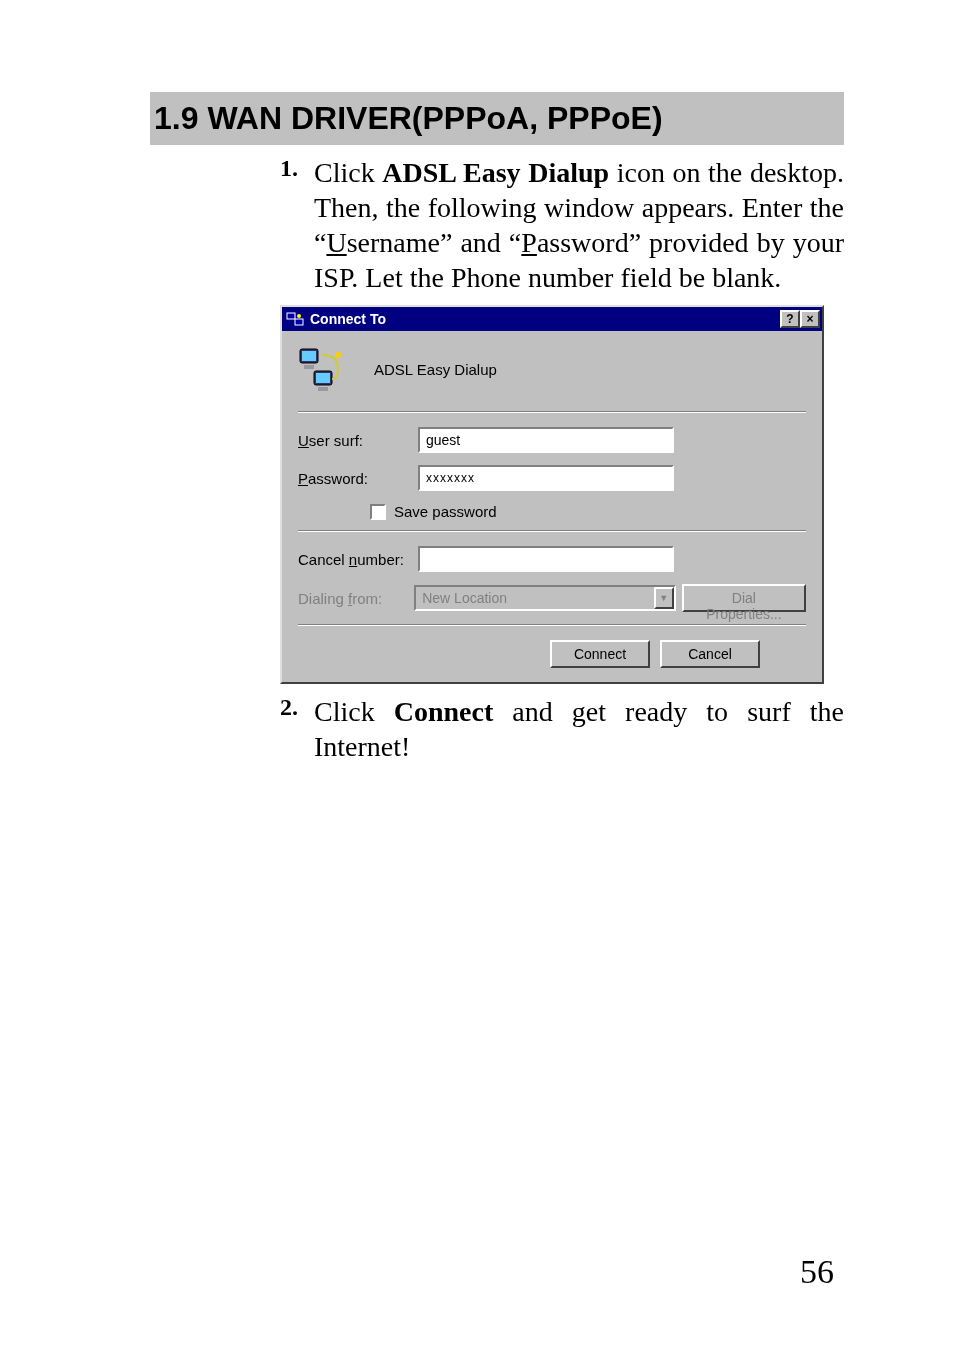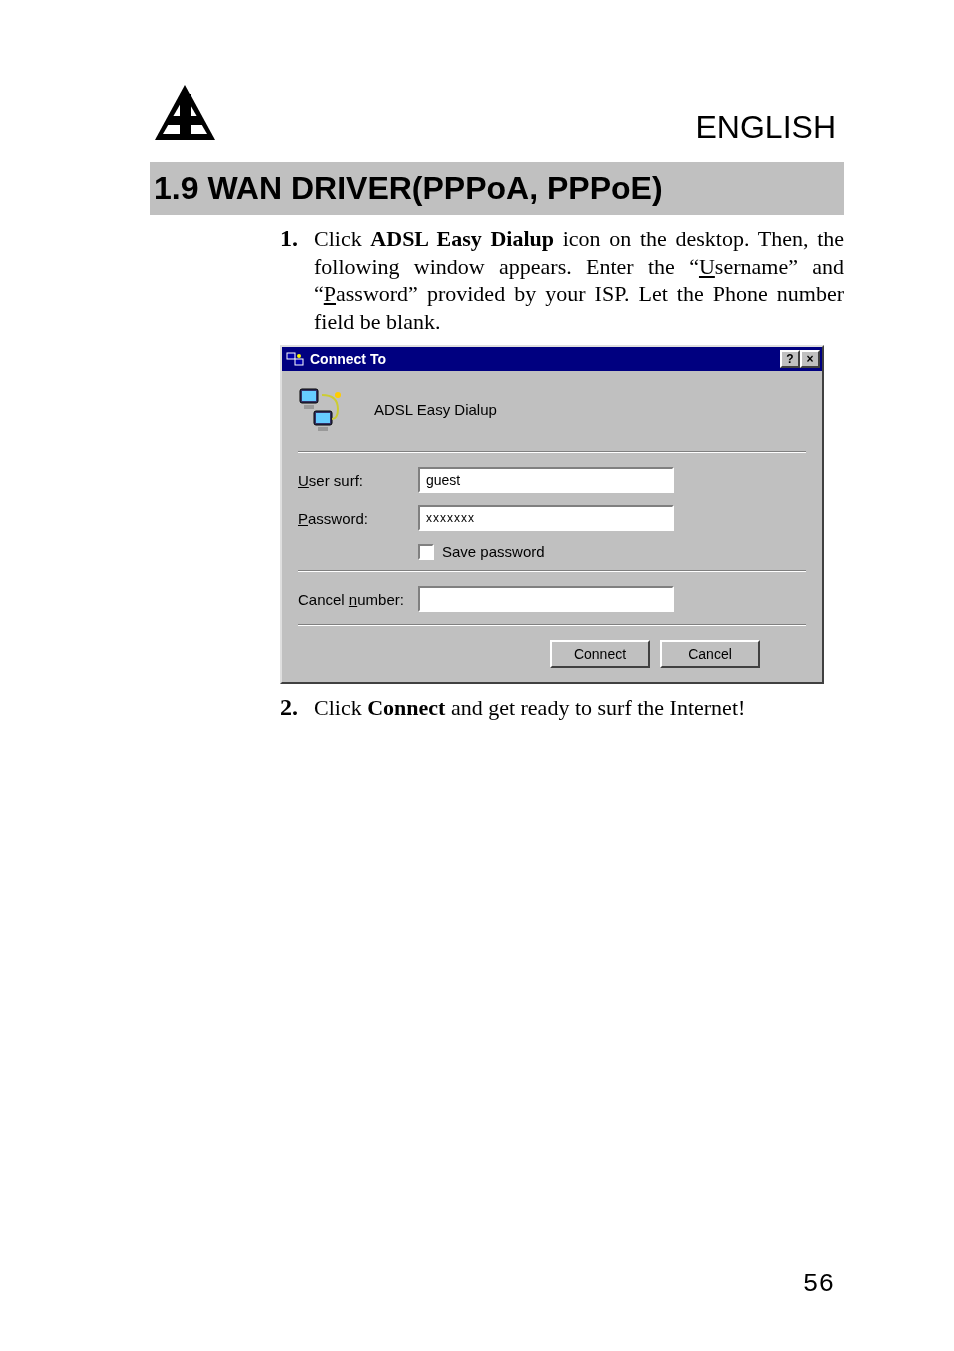"ENGLISH" div.header-row { html: <div> <span> <svg> <polygon></polygon> <polygon></polygon> <rect></rect> <rect></rect> </svg> </span> <span>ENGLISH</span> </div> -> none }
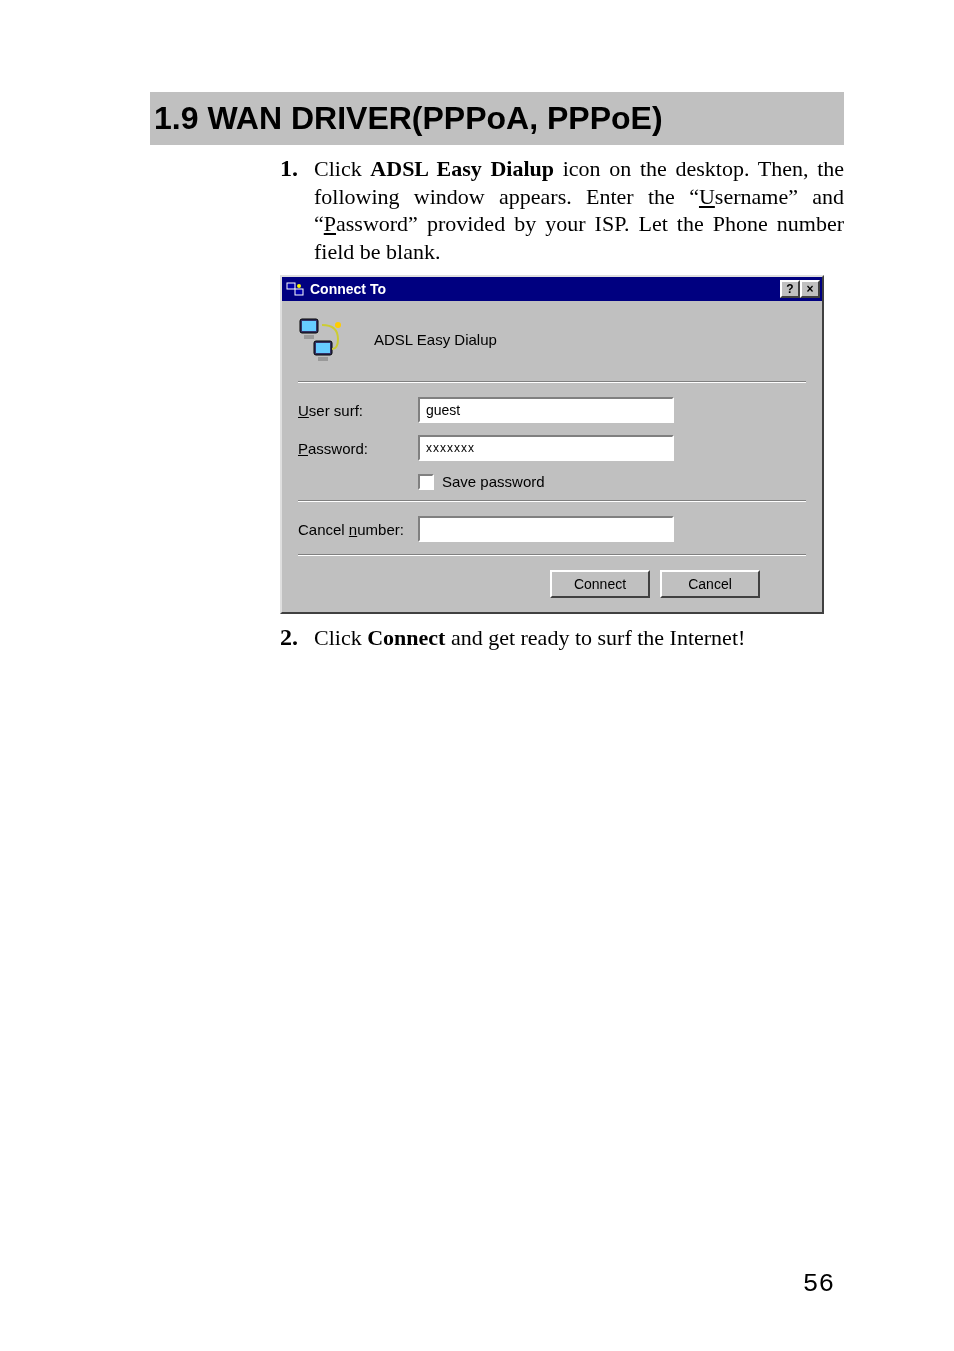"Click ADSL Easy Dialup icon" .instr-text { font-size: 22px -> 28px }
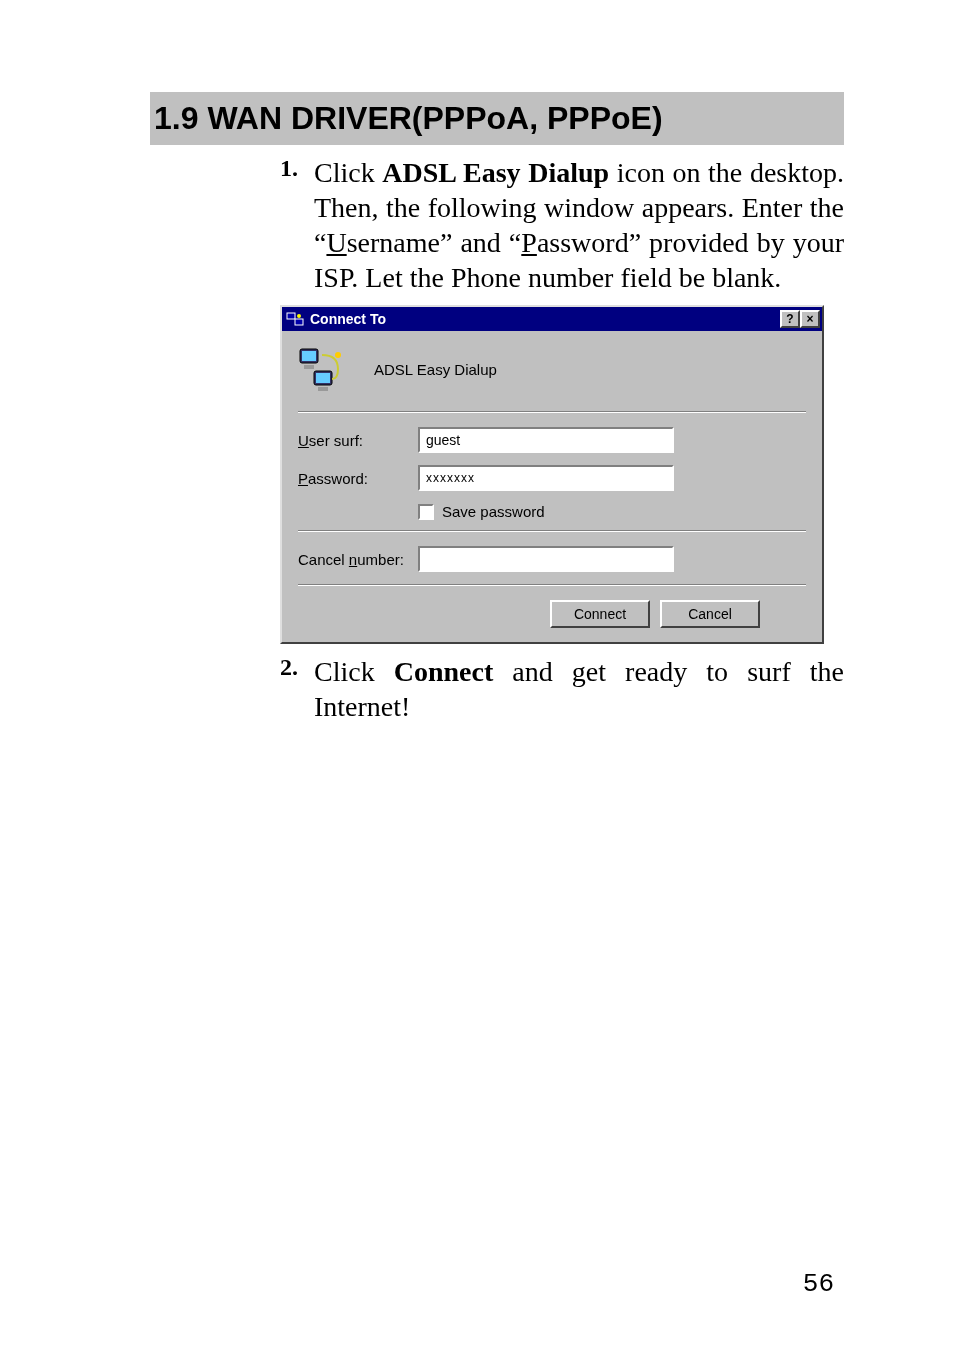"Save password" .checkbox-row { margin-left: 120px -> 72px }
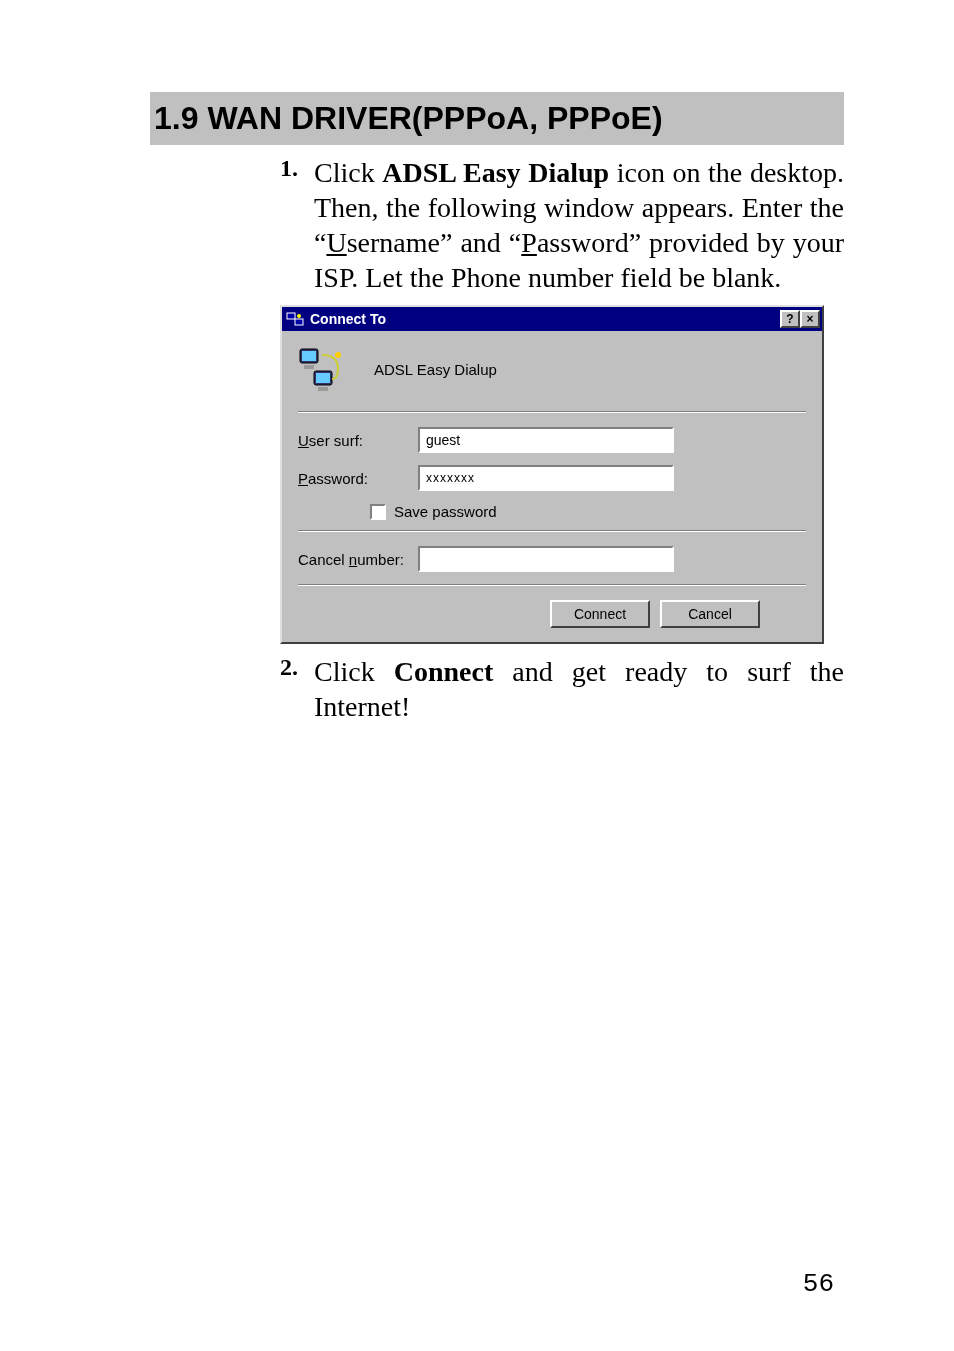"Dialing from:" div.field-row { html: none -> <div> <span><span>Dialing </span><span>f</span><span>rom:</span></span> <div> <span>New Location</span> <span>▼</span> </div> <button><span>D</span><span>ial Properties...</span></button> </div> }
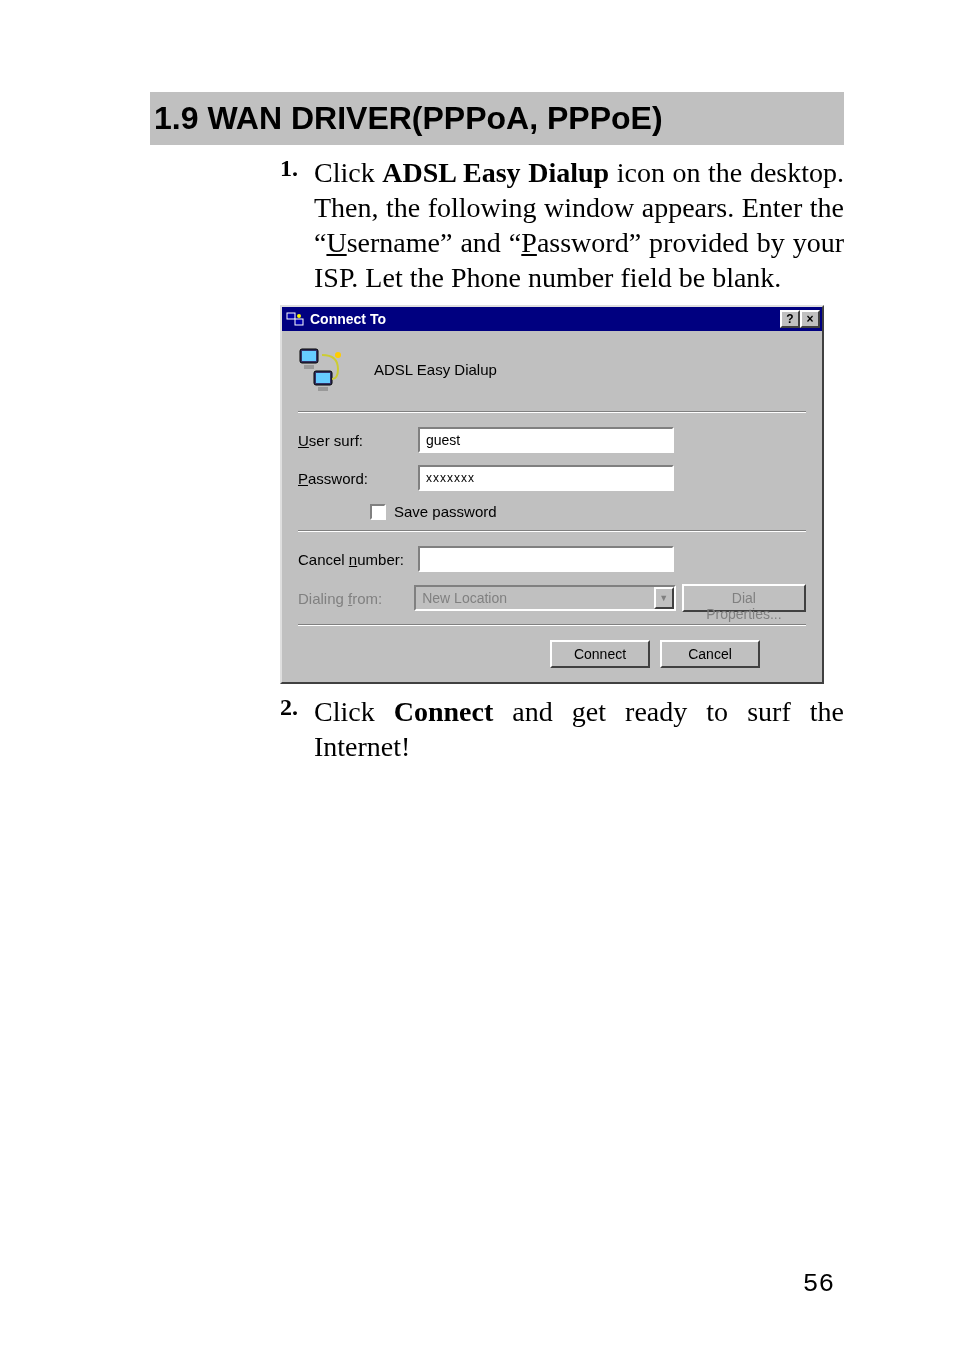"56" .page-num { bottom: 52px -> 60px; font-family: Liberation Mono, monospace -> Liberation Serif, serif; font-size: 26px -> 34px }
